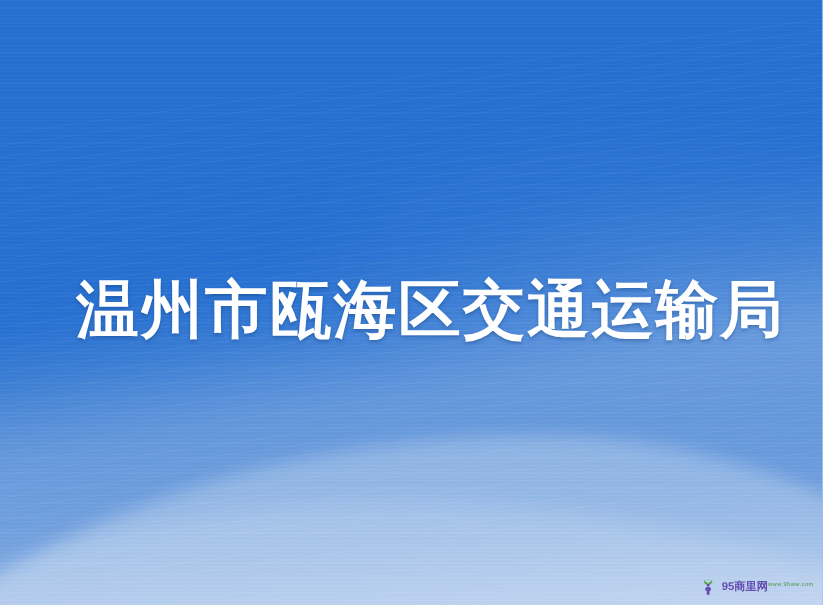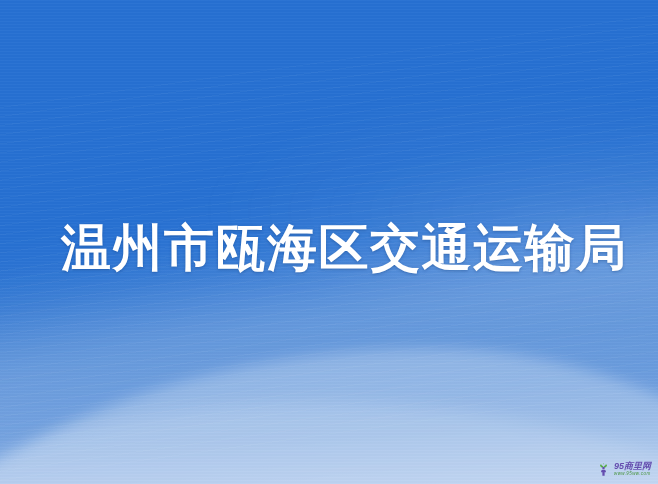"95商里网" .wm-text { flex-direction: column -> row; font-style: italic -> none }
